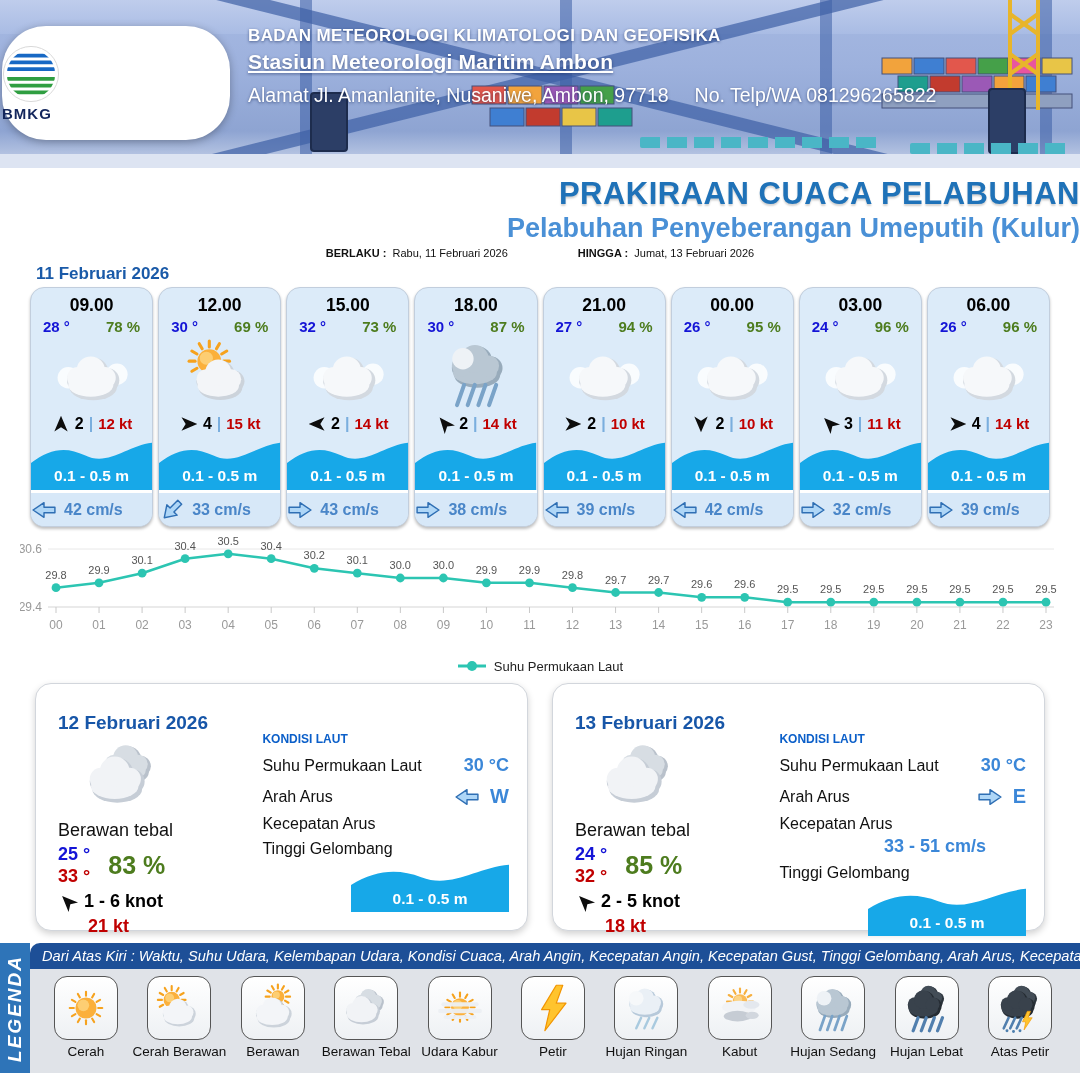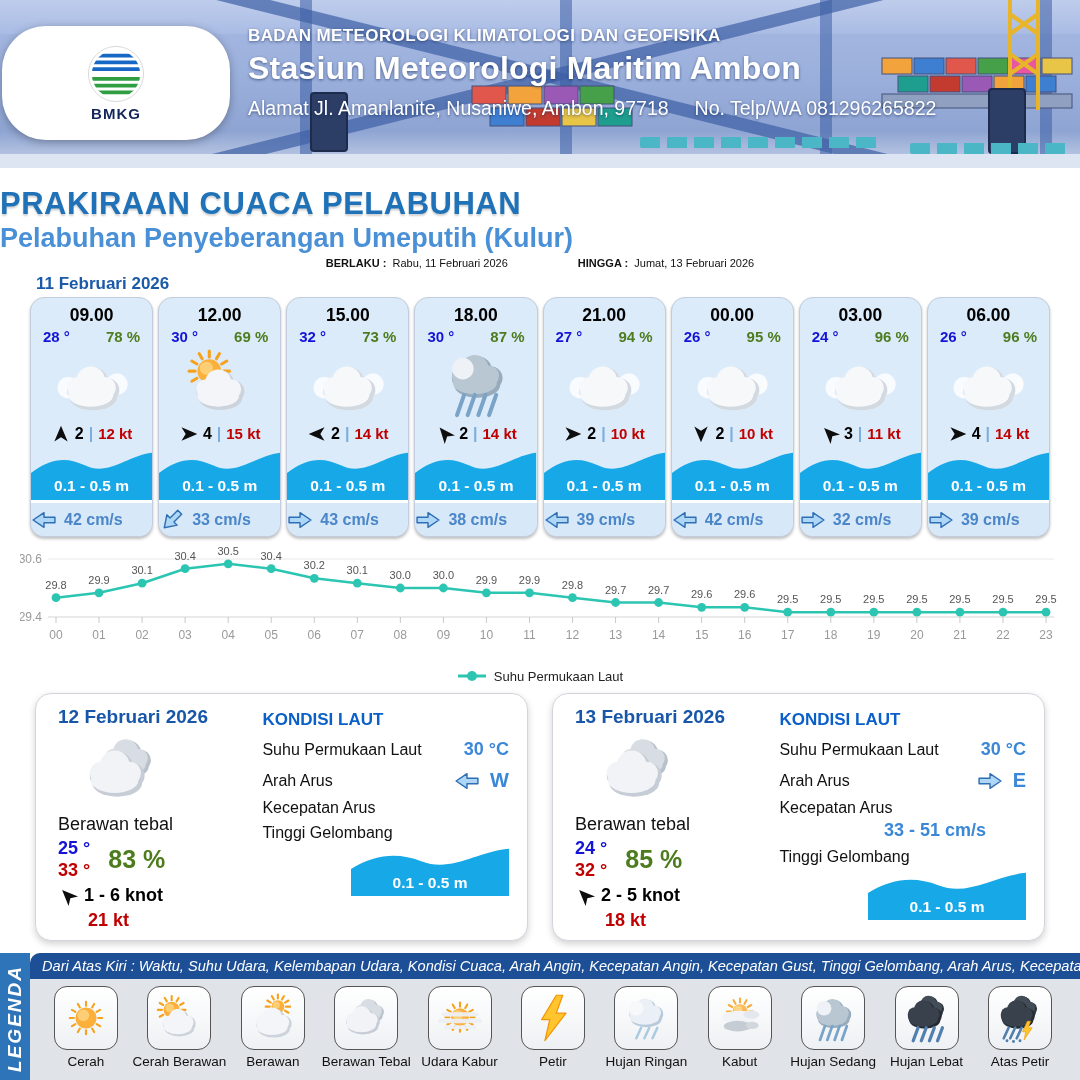"Stasiun Meteorologi Maritim Ambon" .h-station { font-size: 32px -> 21px; text-decoration: none -> underline }
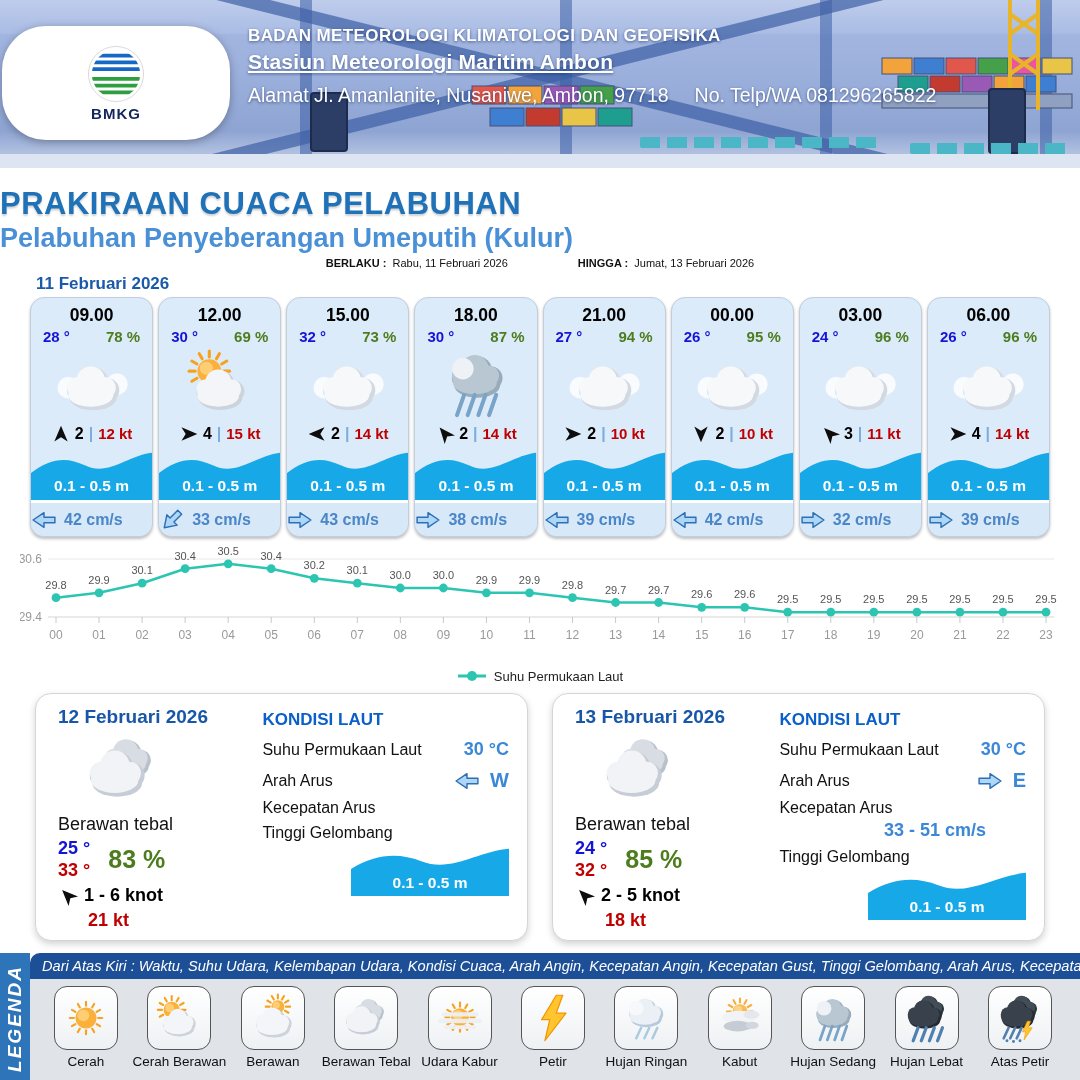"BMKG" .logo-plate { align-items: center -> none }
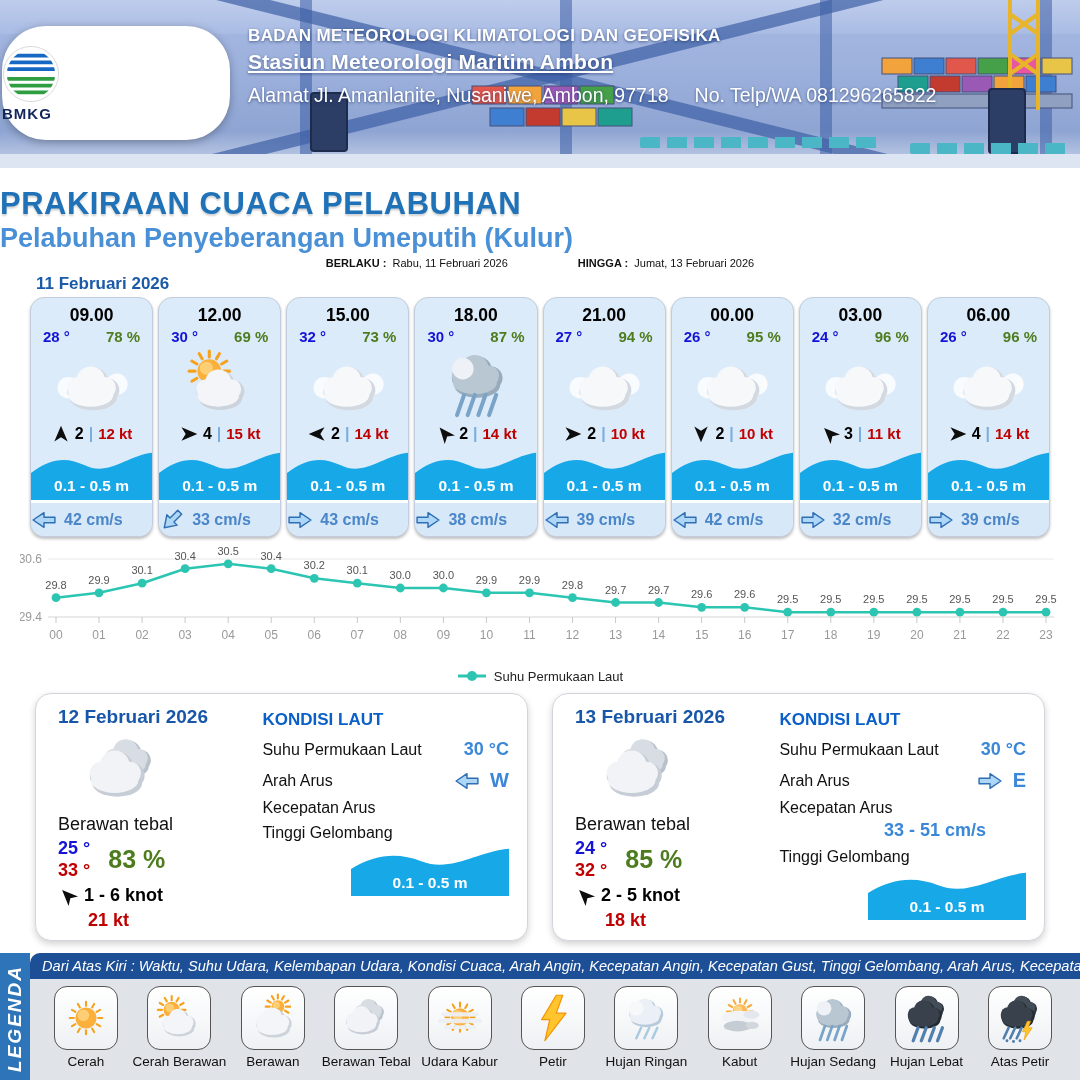"PRAKIRAAN CUACA PELABUHAN" .title-wrap { padding-top: 18px -> 8px; text-align: left -> right }
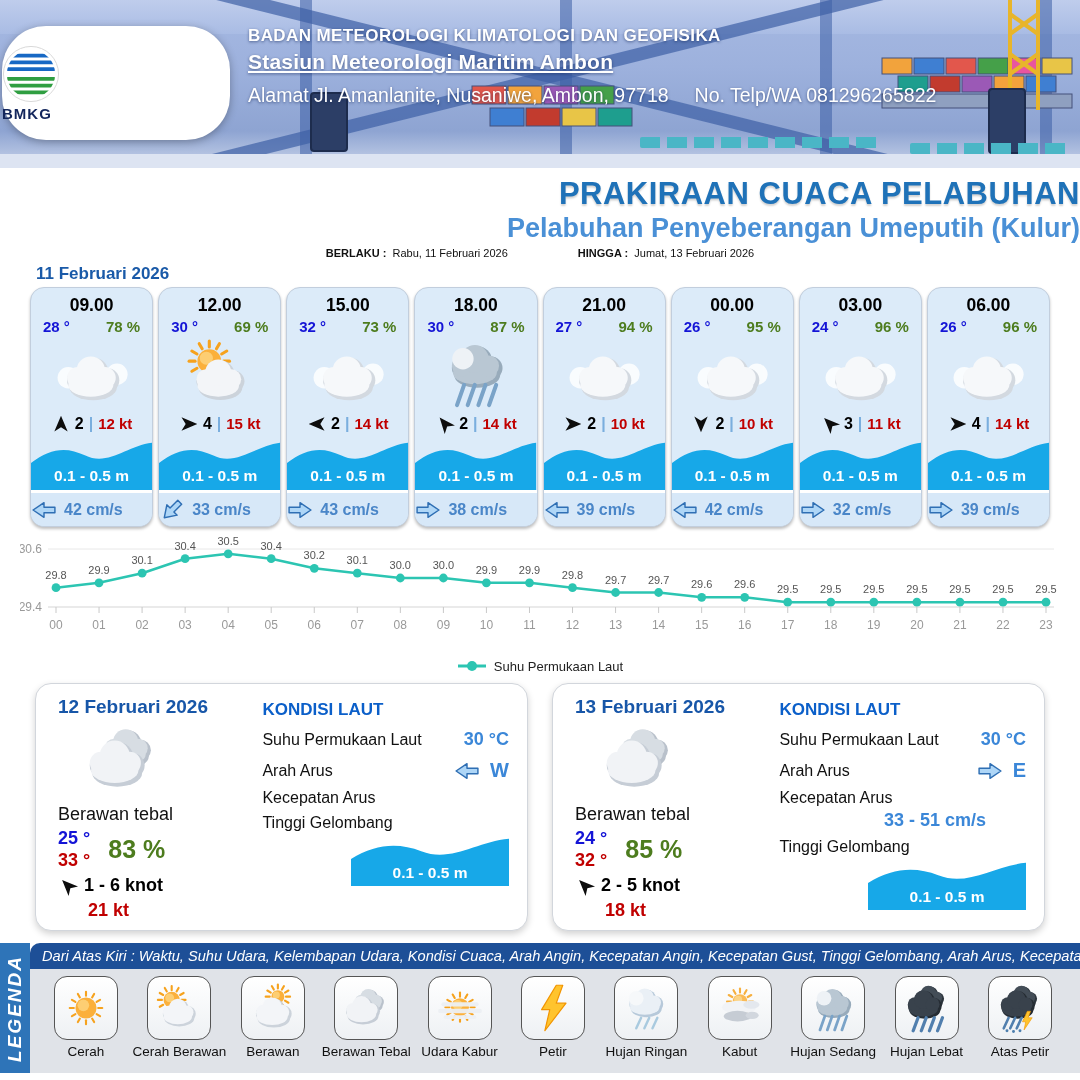"12 Februari 2026" .dcard { padding: 12px 18px 10px 22px -> 28px 18px 10px 22px }
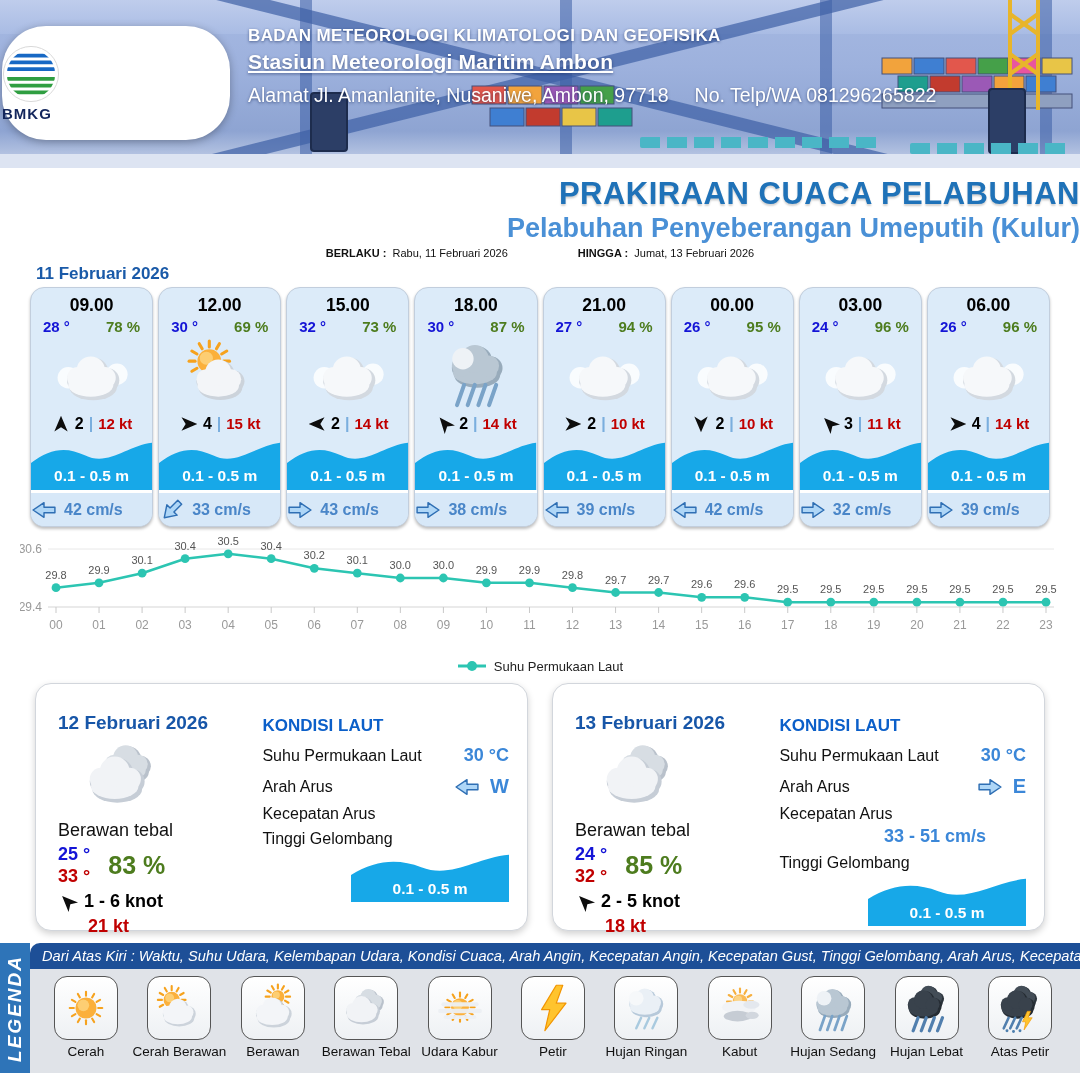"KONDISI LAUT" .sea-head { font-size: 17px -> 12px; margin-top: 4px -> 20px }
